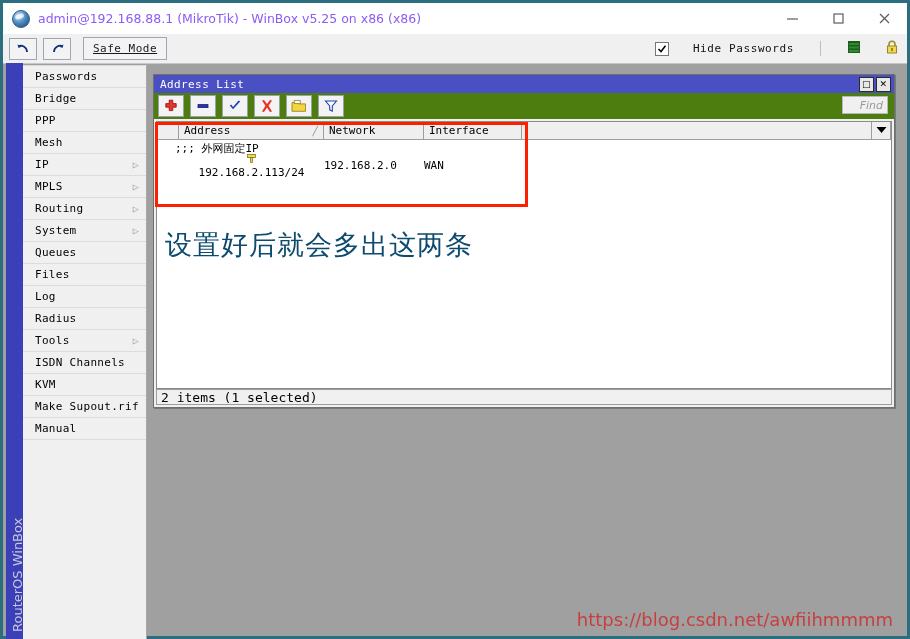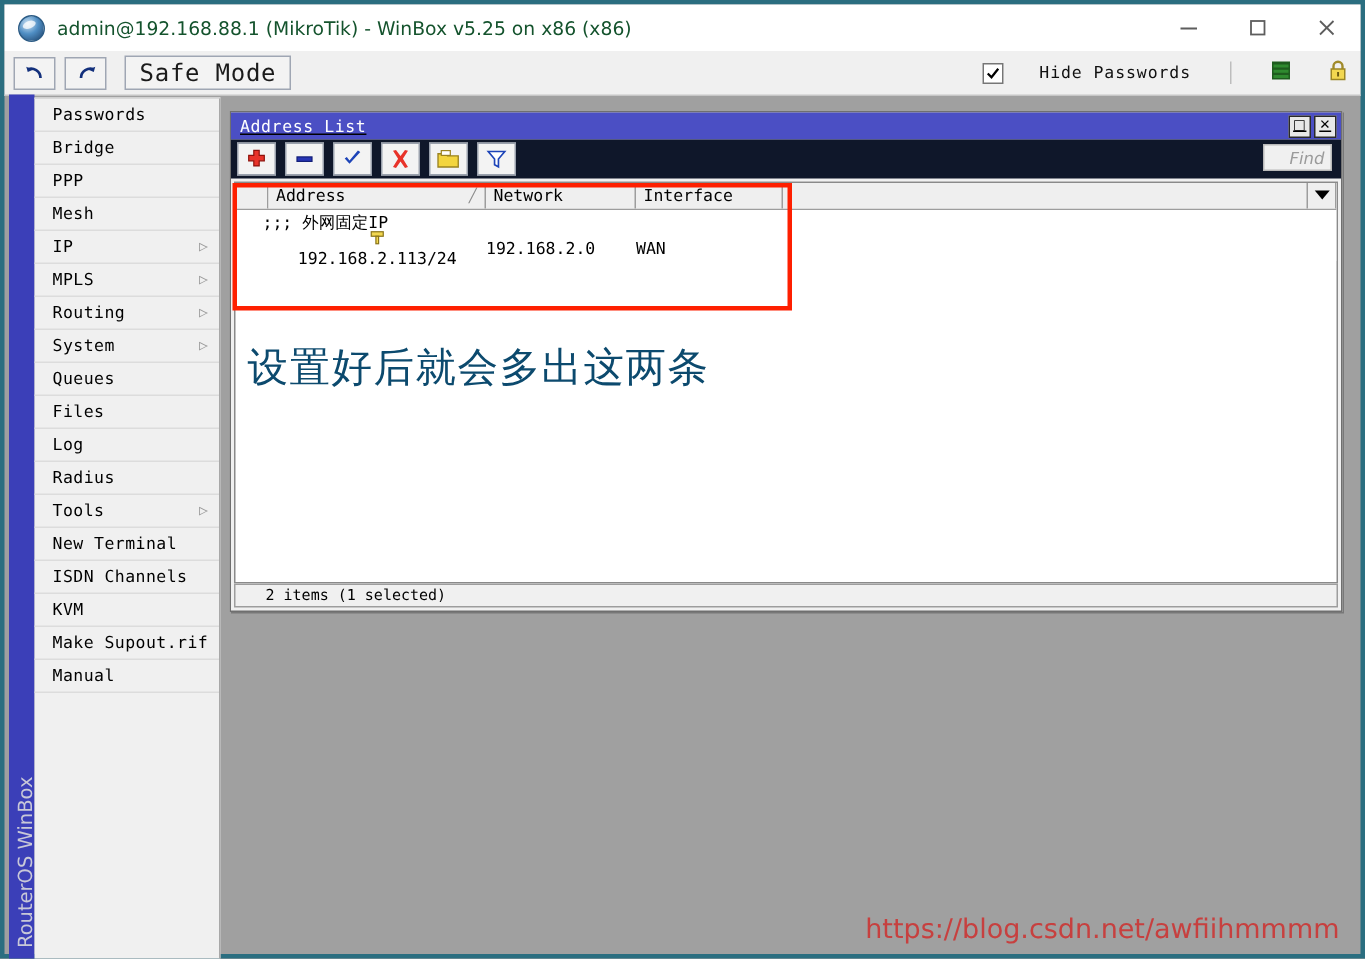"admin@192.168.88.1 (MikroTik) - WinBox" .tb-title { color: #14532d -> #8b5cf6 }
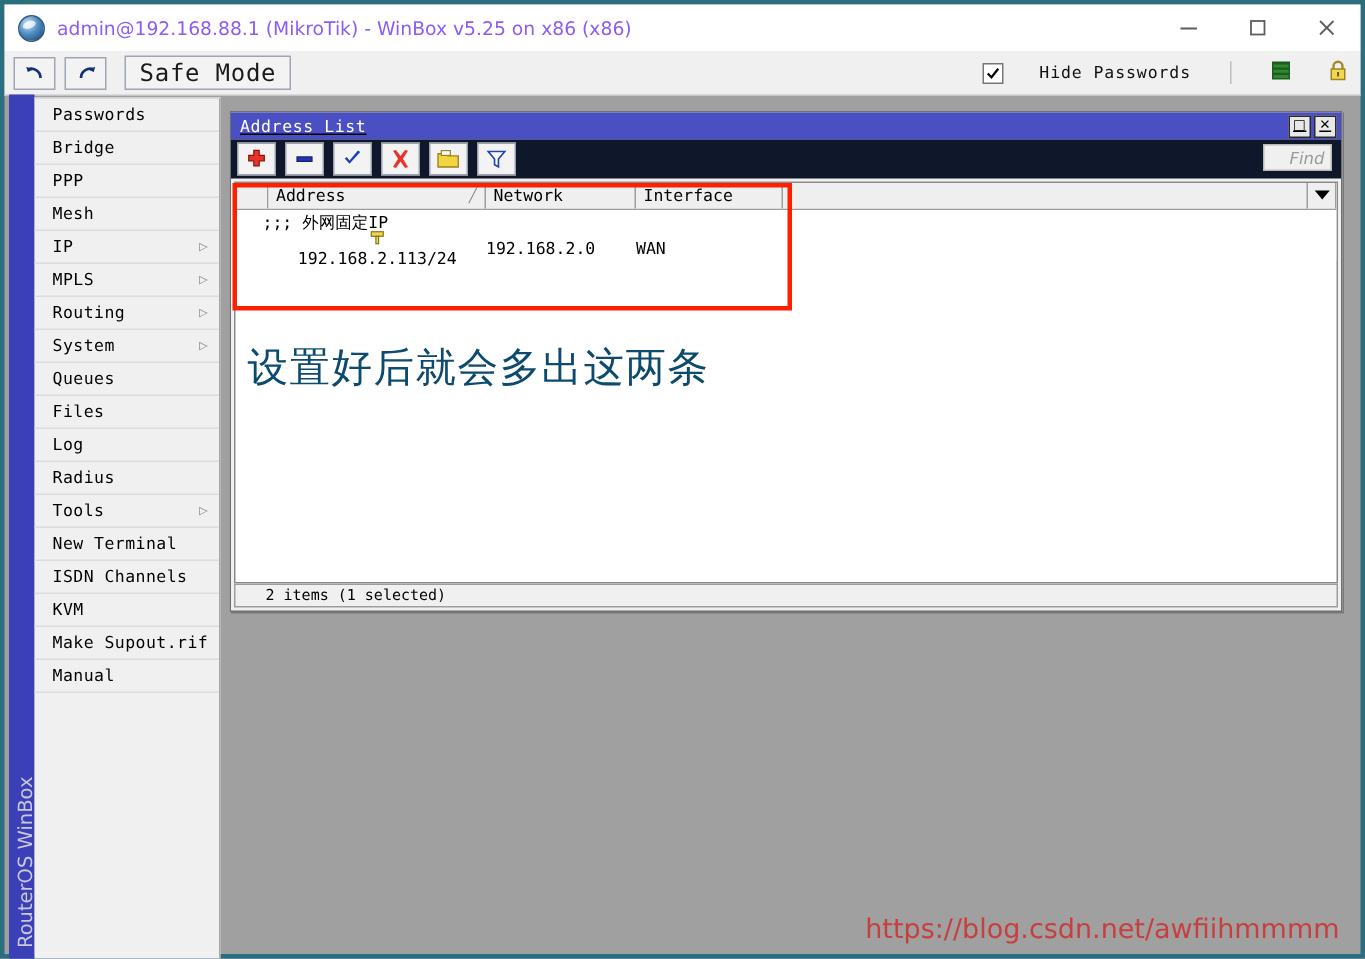"Safe Mode" .safemode { font-size: 16px -> 11px; text-decoration: none -> underline }
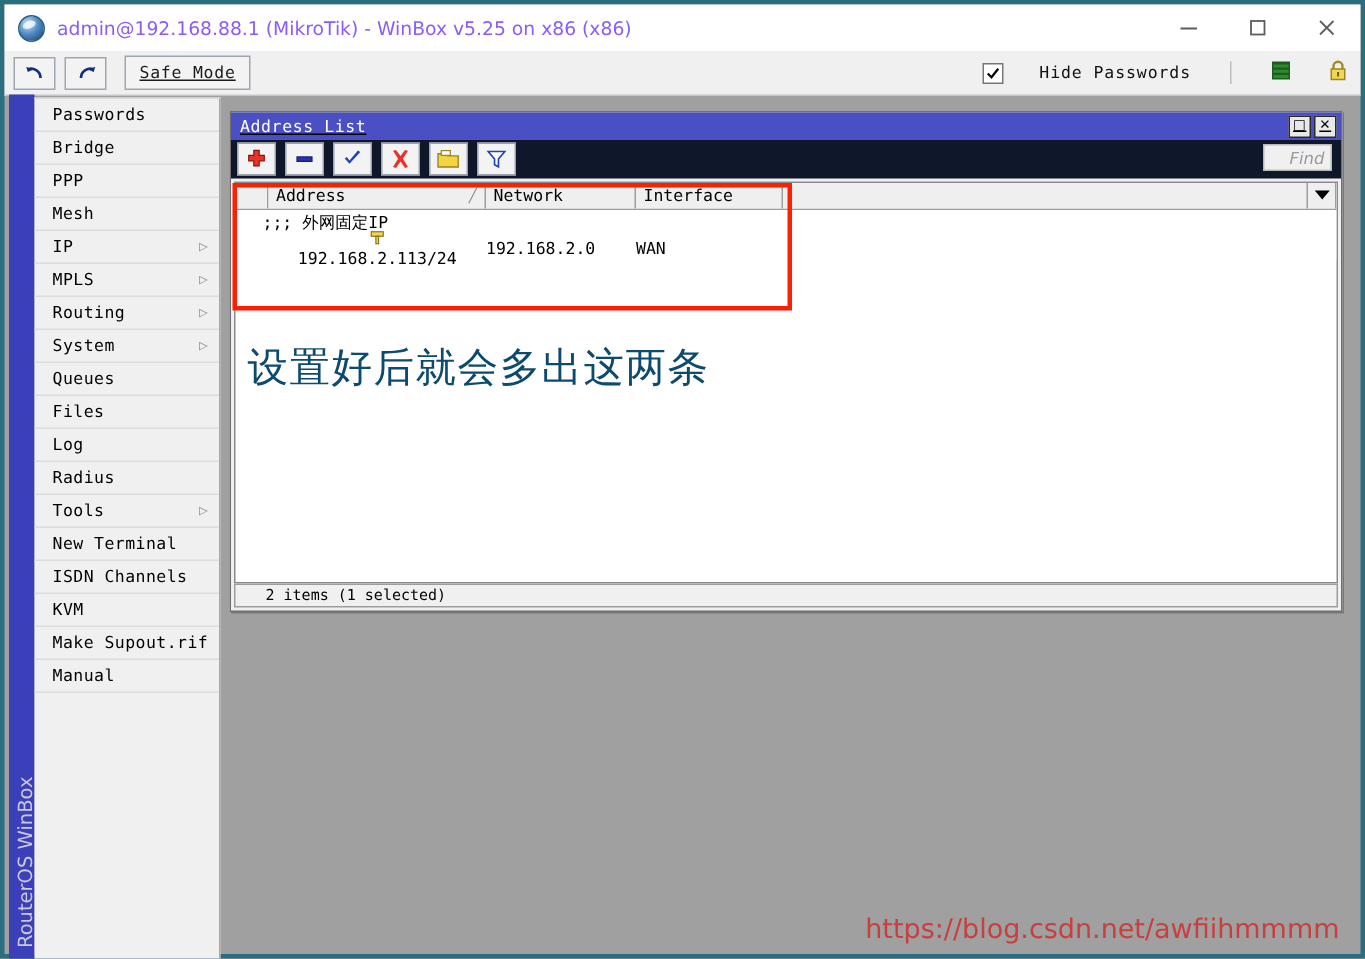"Address List" .win { text-decoration: underline -> none }
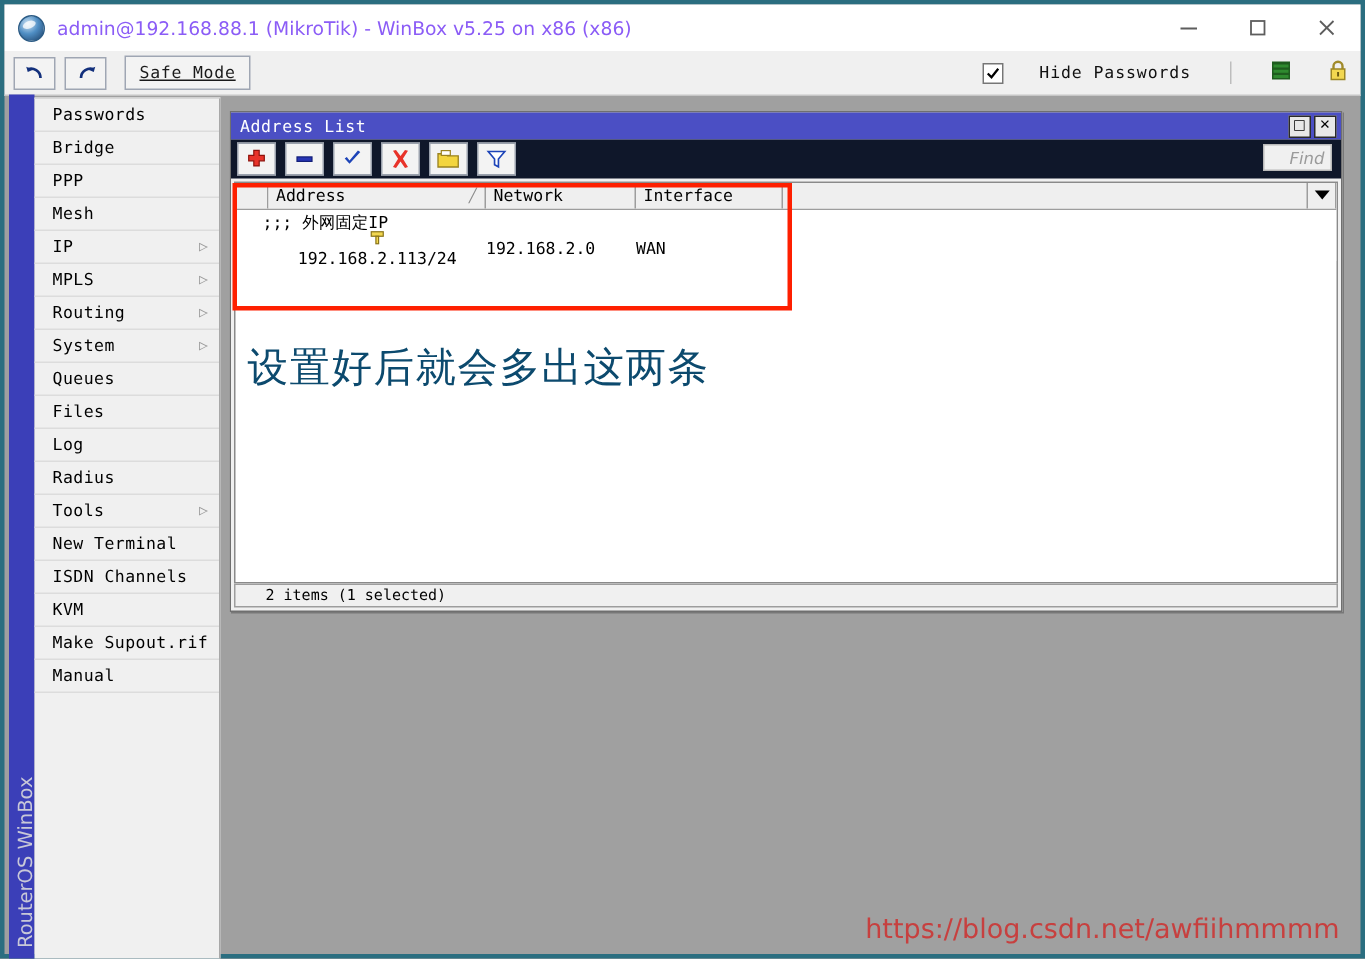"Find" .win-toolbar { background: #0f172a -> #4d7c0f }
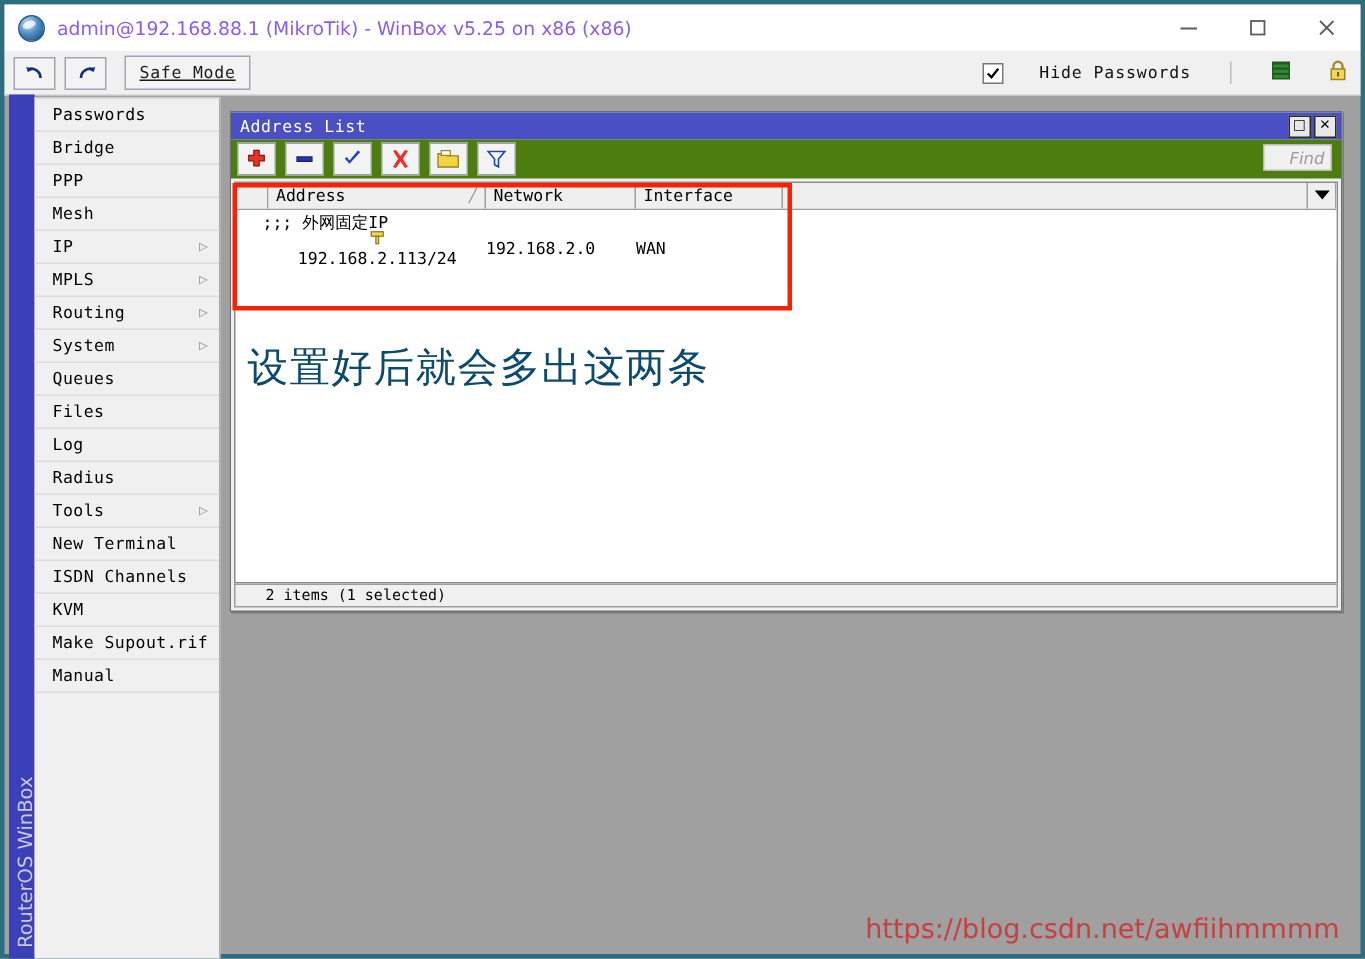"New Terminal" div.mi { html: <div> <span>New Terminal</span> </div> -> none }
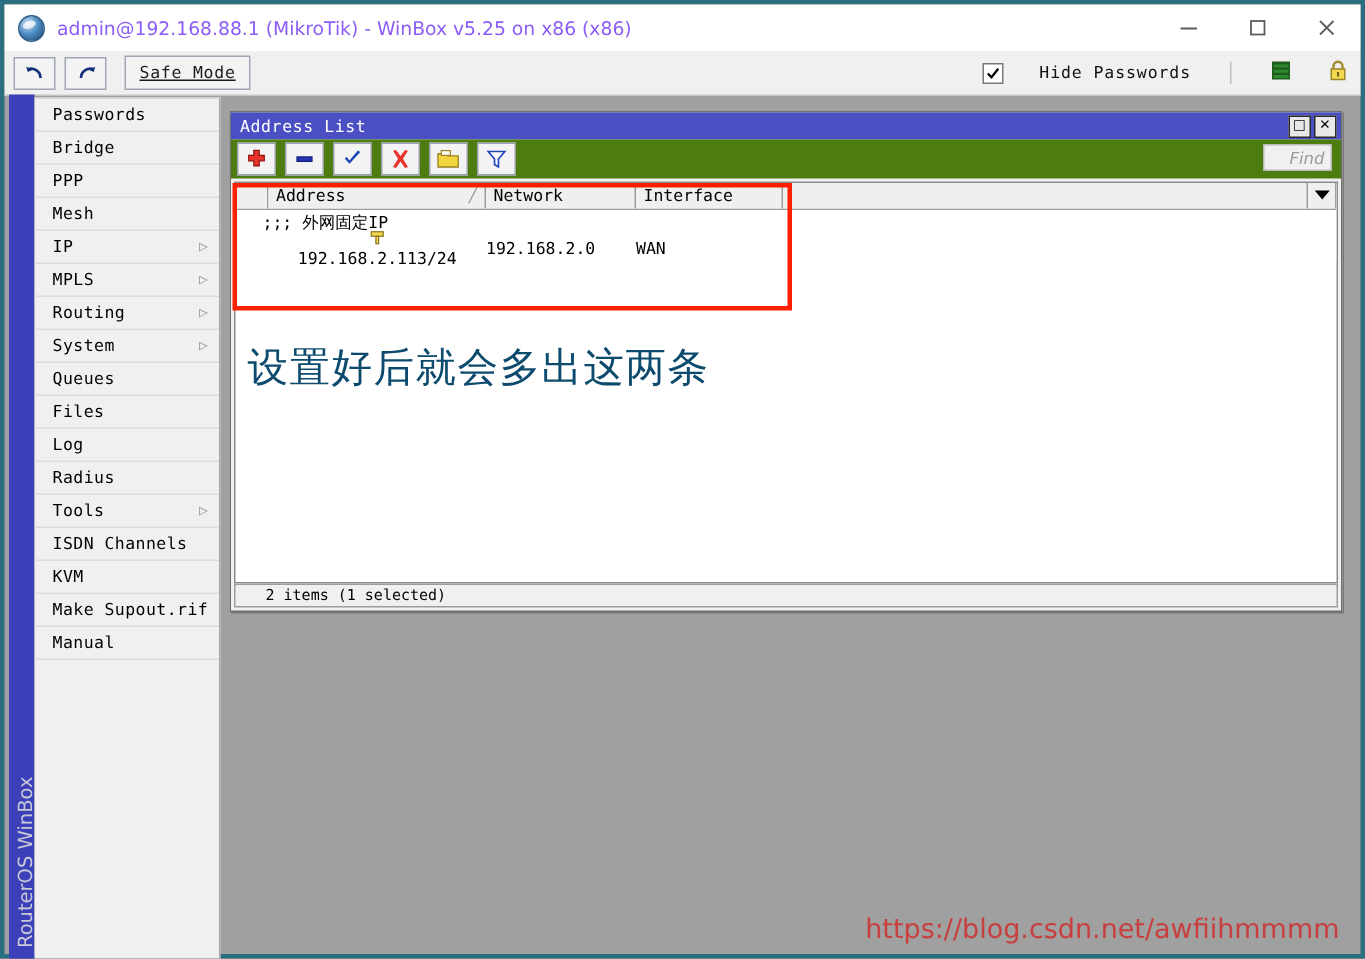"2 items (1 selected)" .statusbar { font-size: 10px -> 13px; padding-left: 20px -> 4px }
